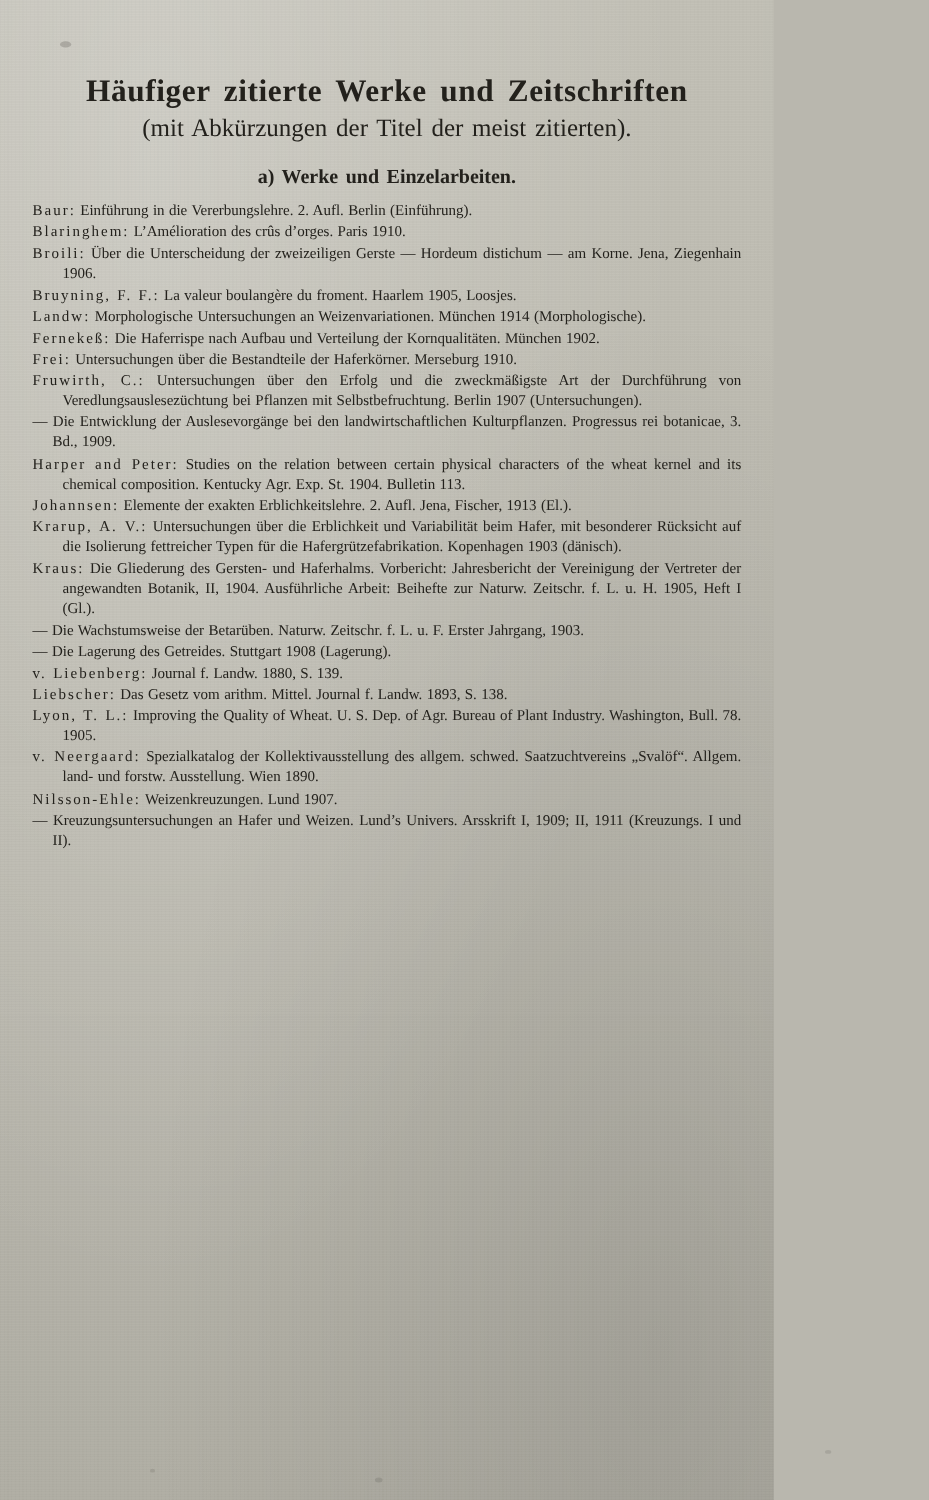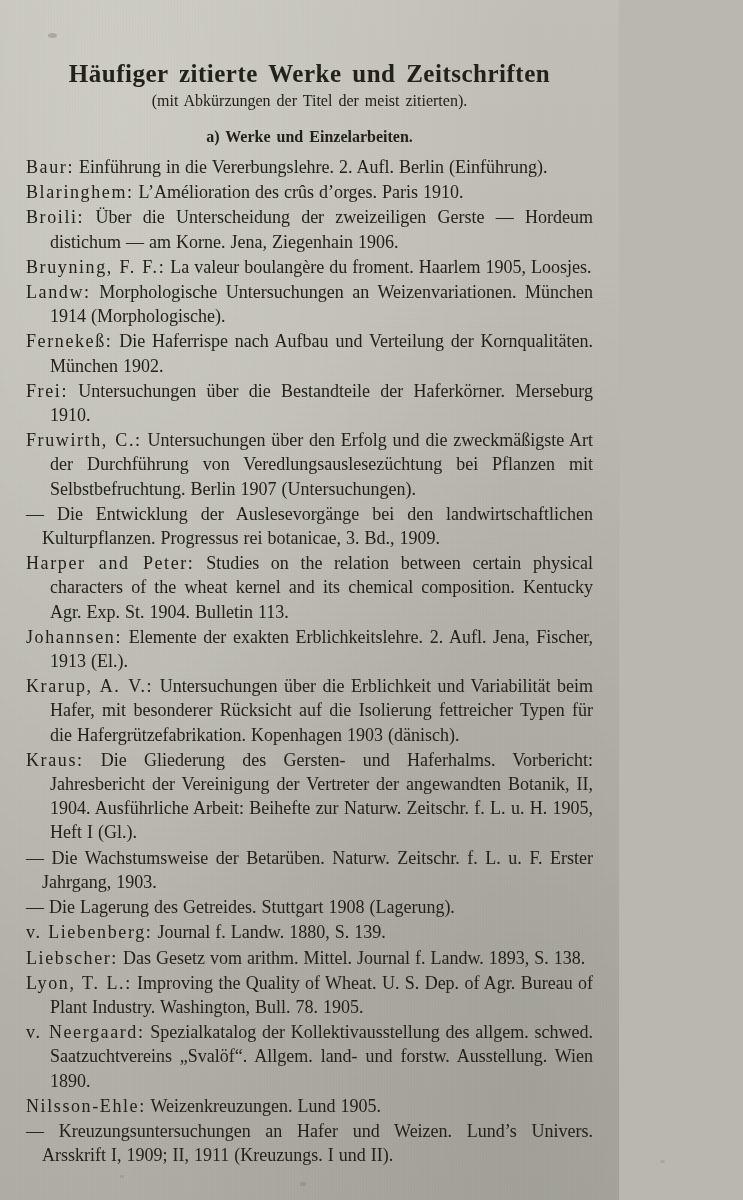"(mit Abkürzungen der Titel der" .subtitle { font-size: 16px -> 20px }
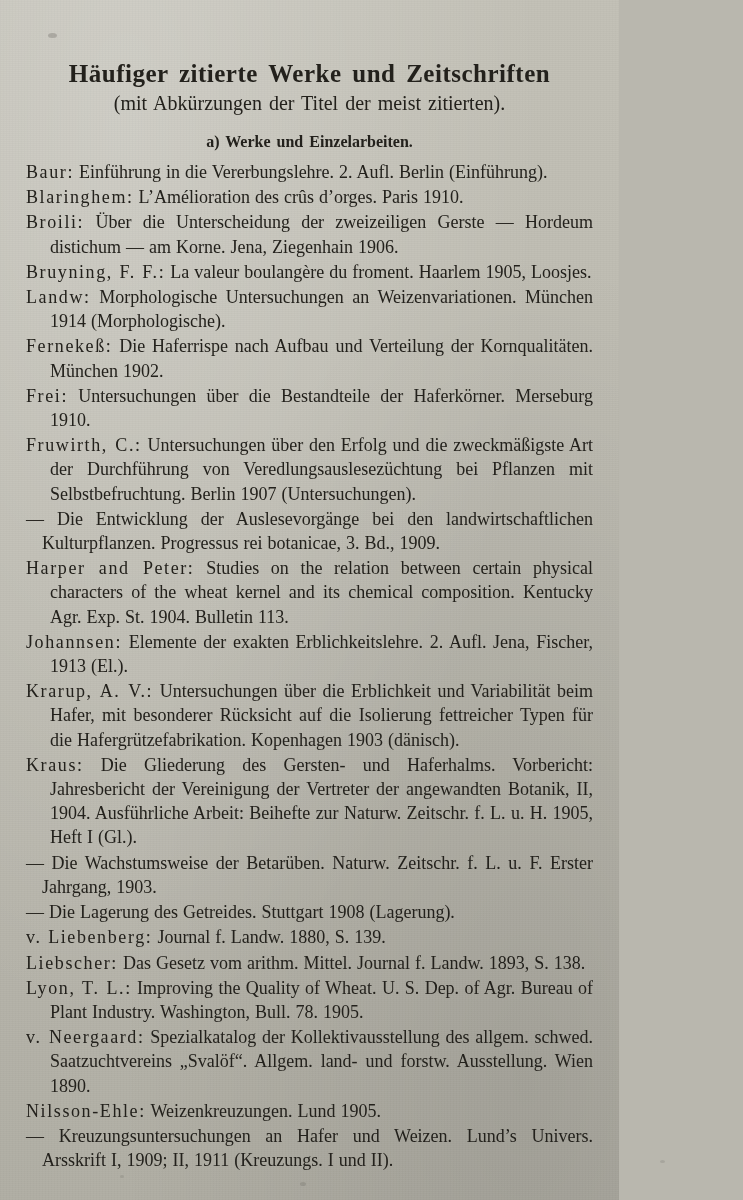"Baur: Einführung in die Vererbungslehre." .entries { font-size: 18px -> 12px }
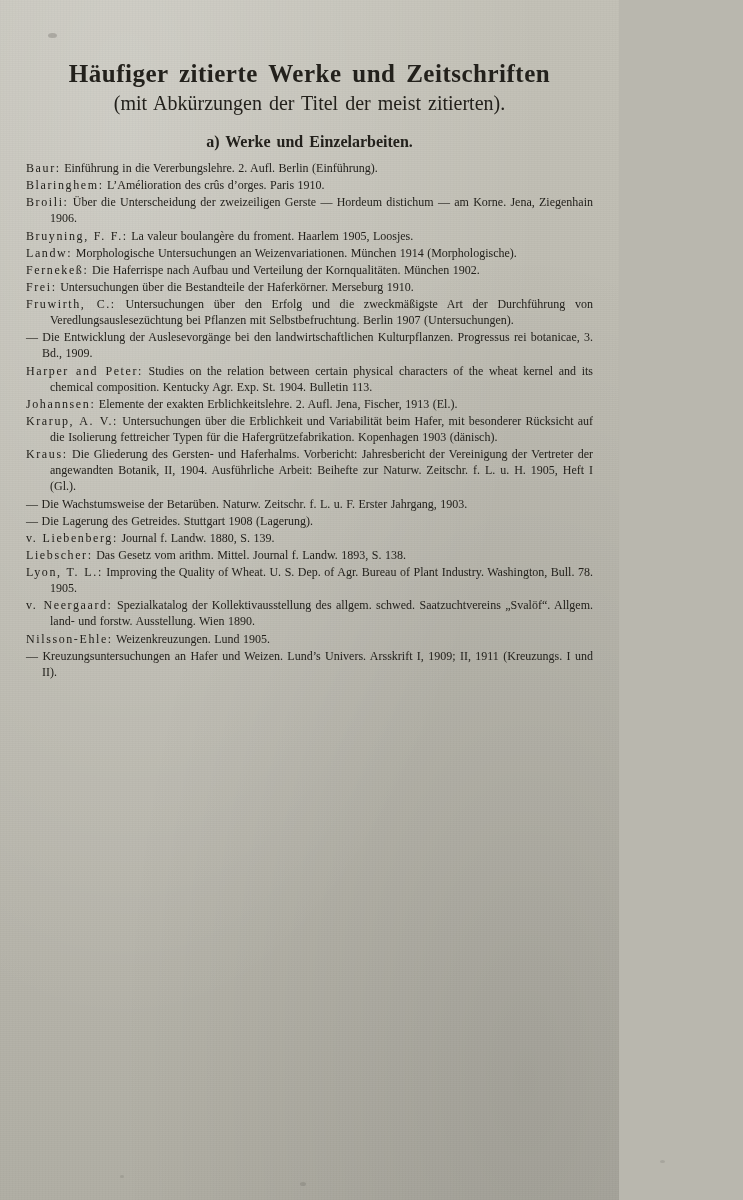"Weizenkreuzungen. Lund 1905." span { text: 1905 -> 1907 }
